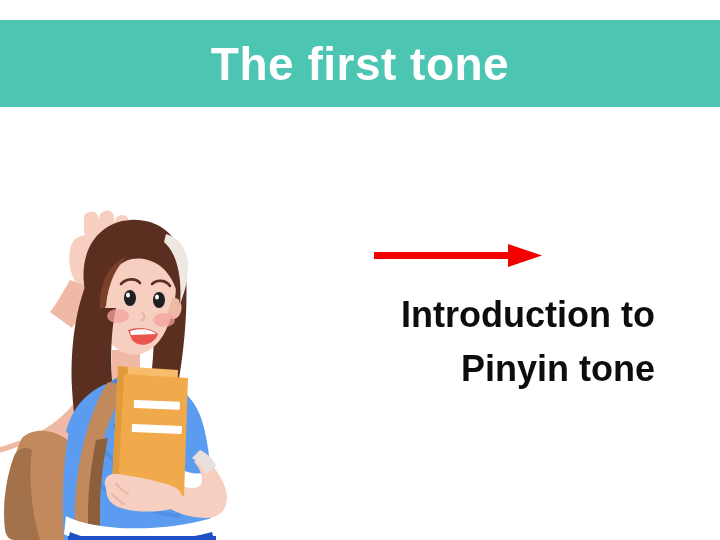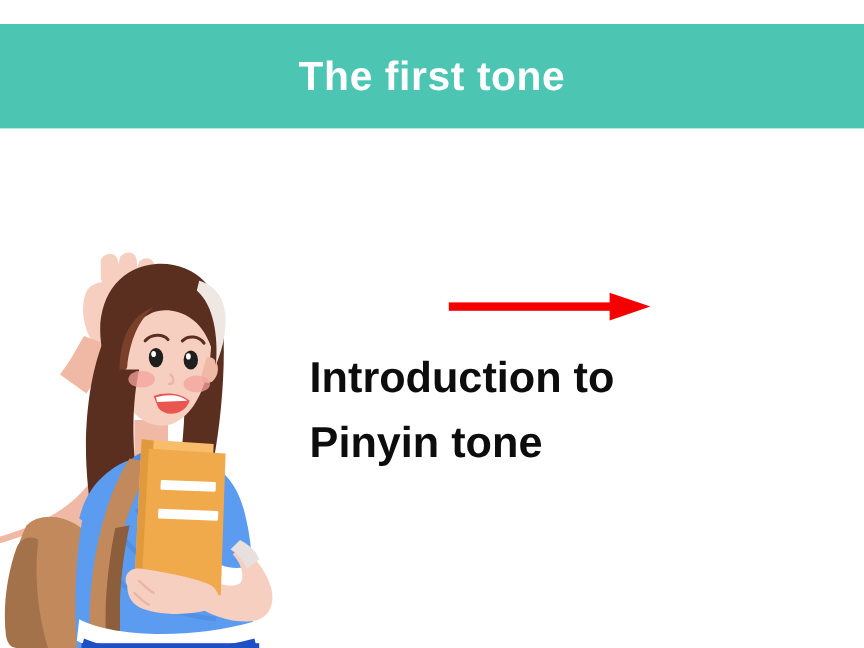"The first tone" #title-text { font-size: 34px -> 46px }
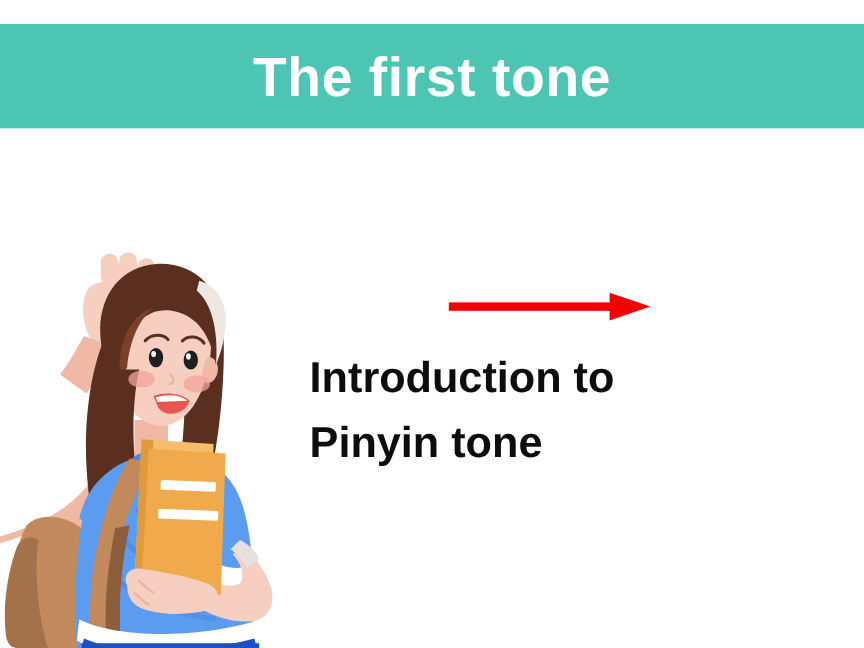"Introduction to" #subtitle-block { left: 258px -> 275px; text-align: left -> right }
